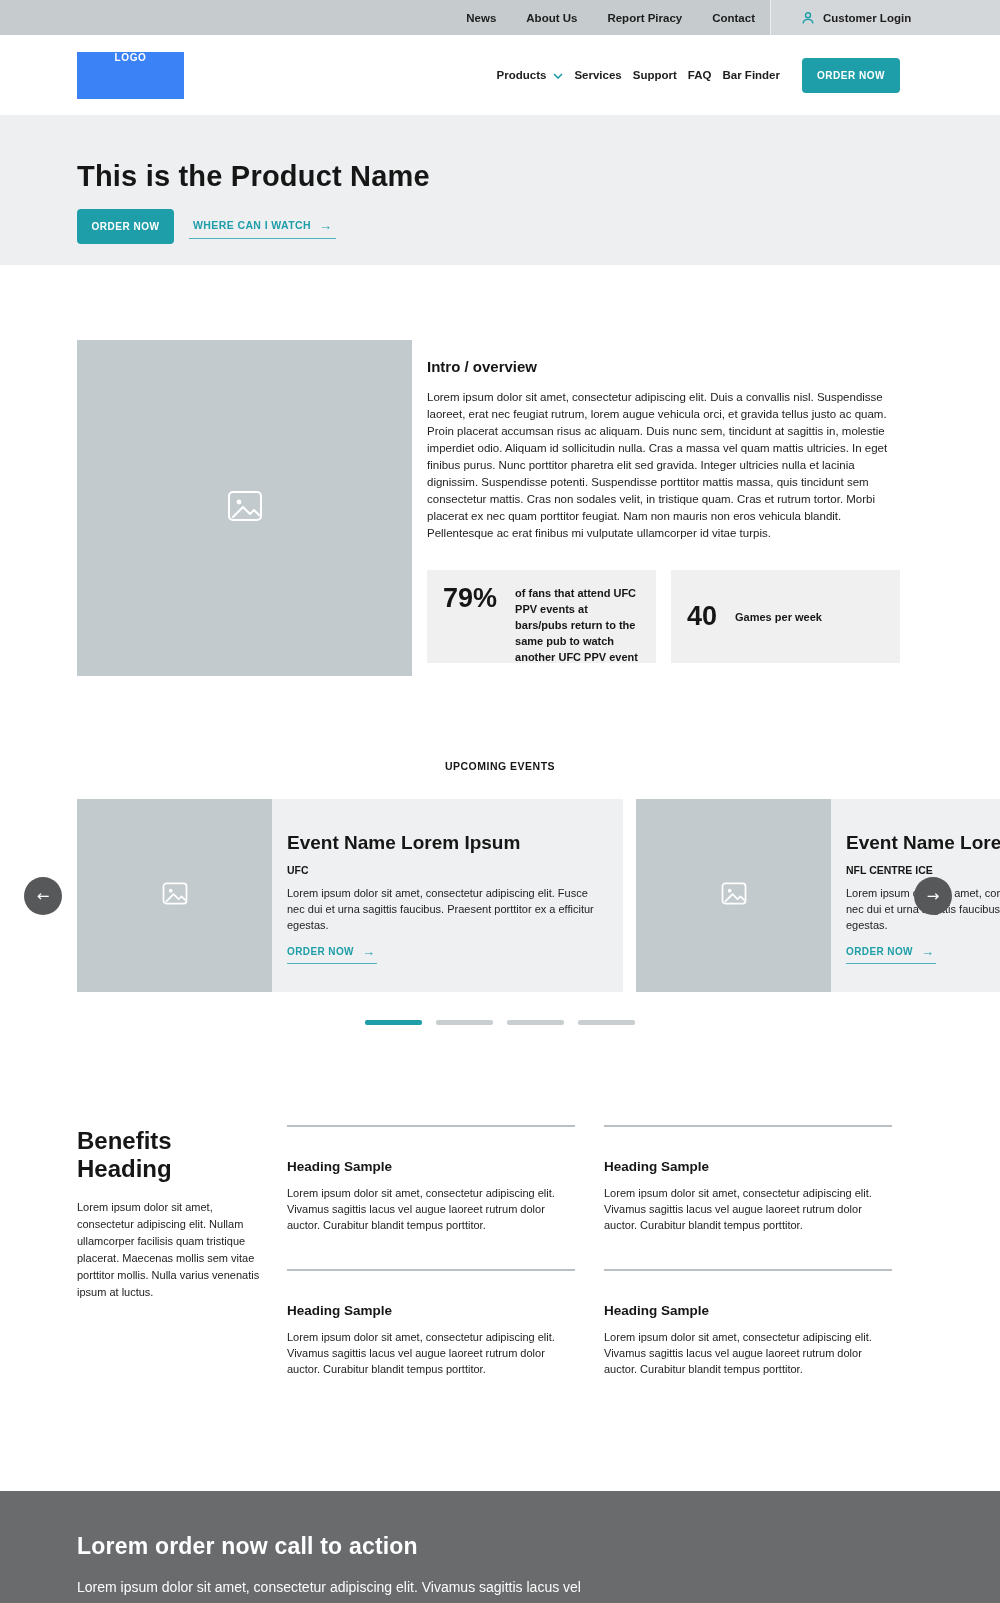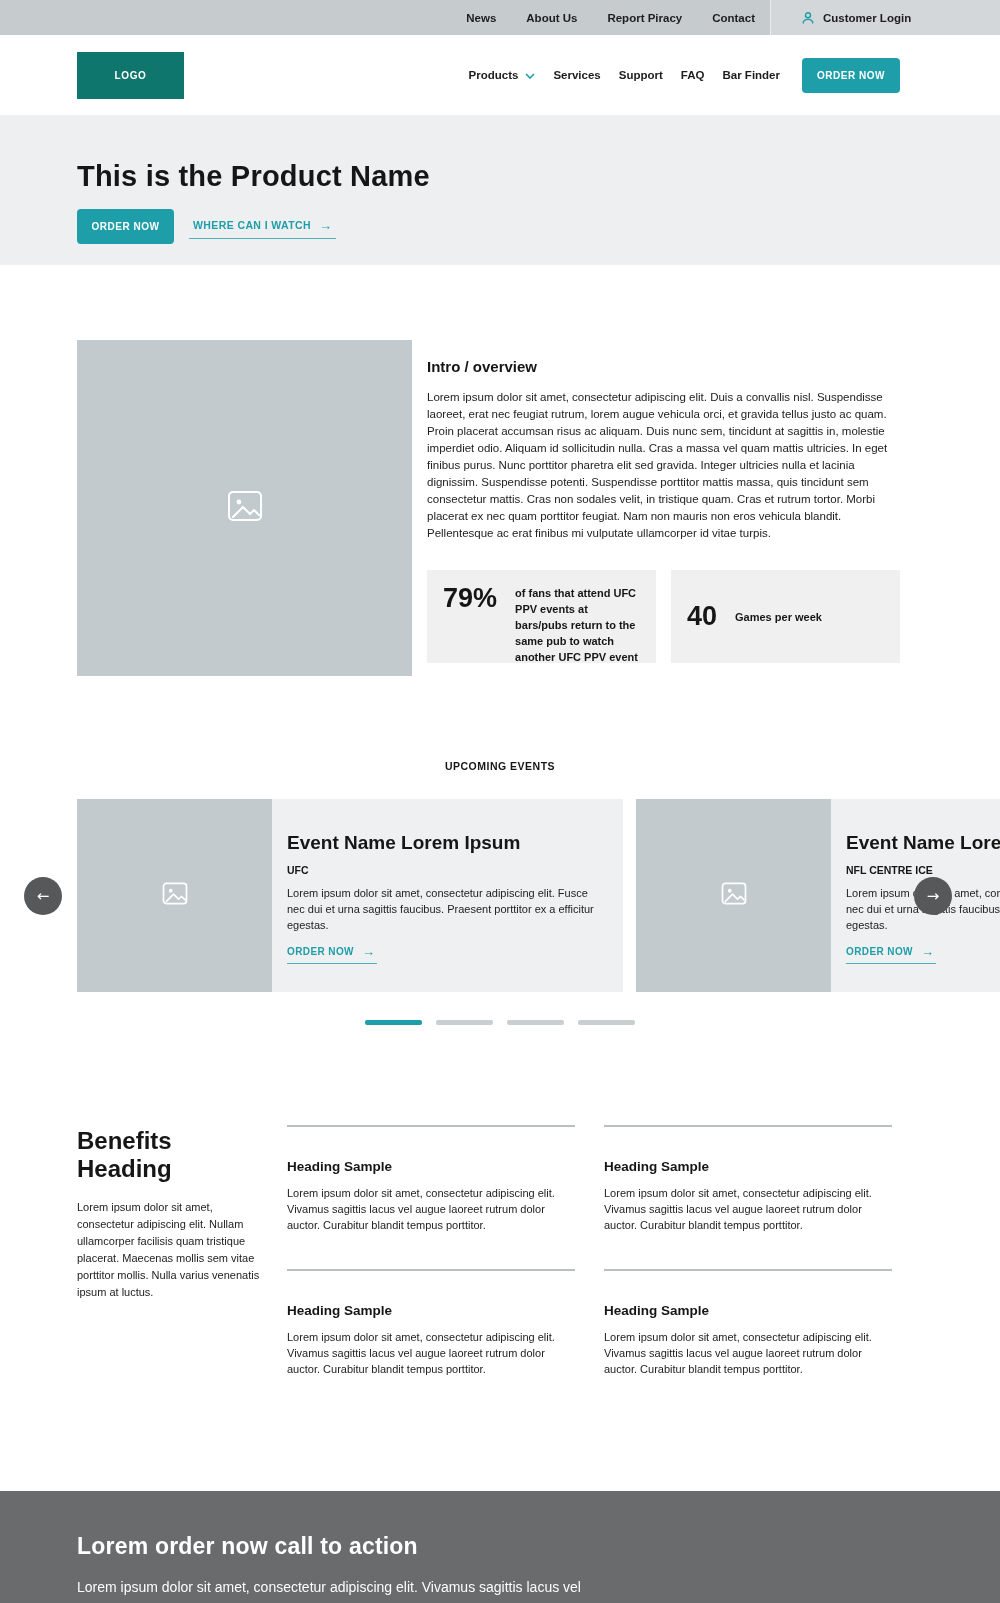"LOGO" .logo-box { align-items: center -> none; background: #0f766e -> #3b82f6 }
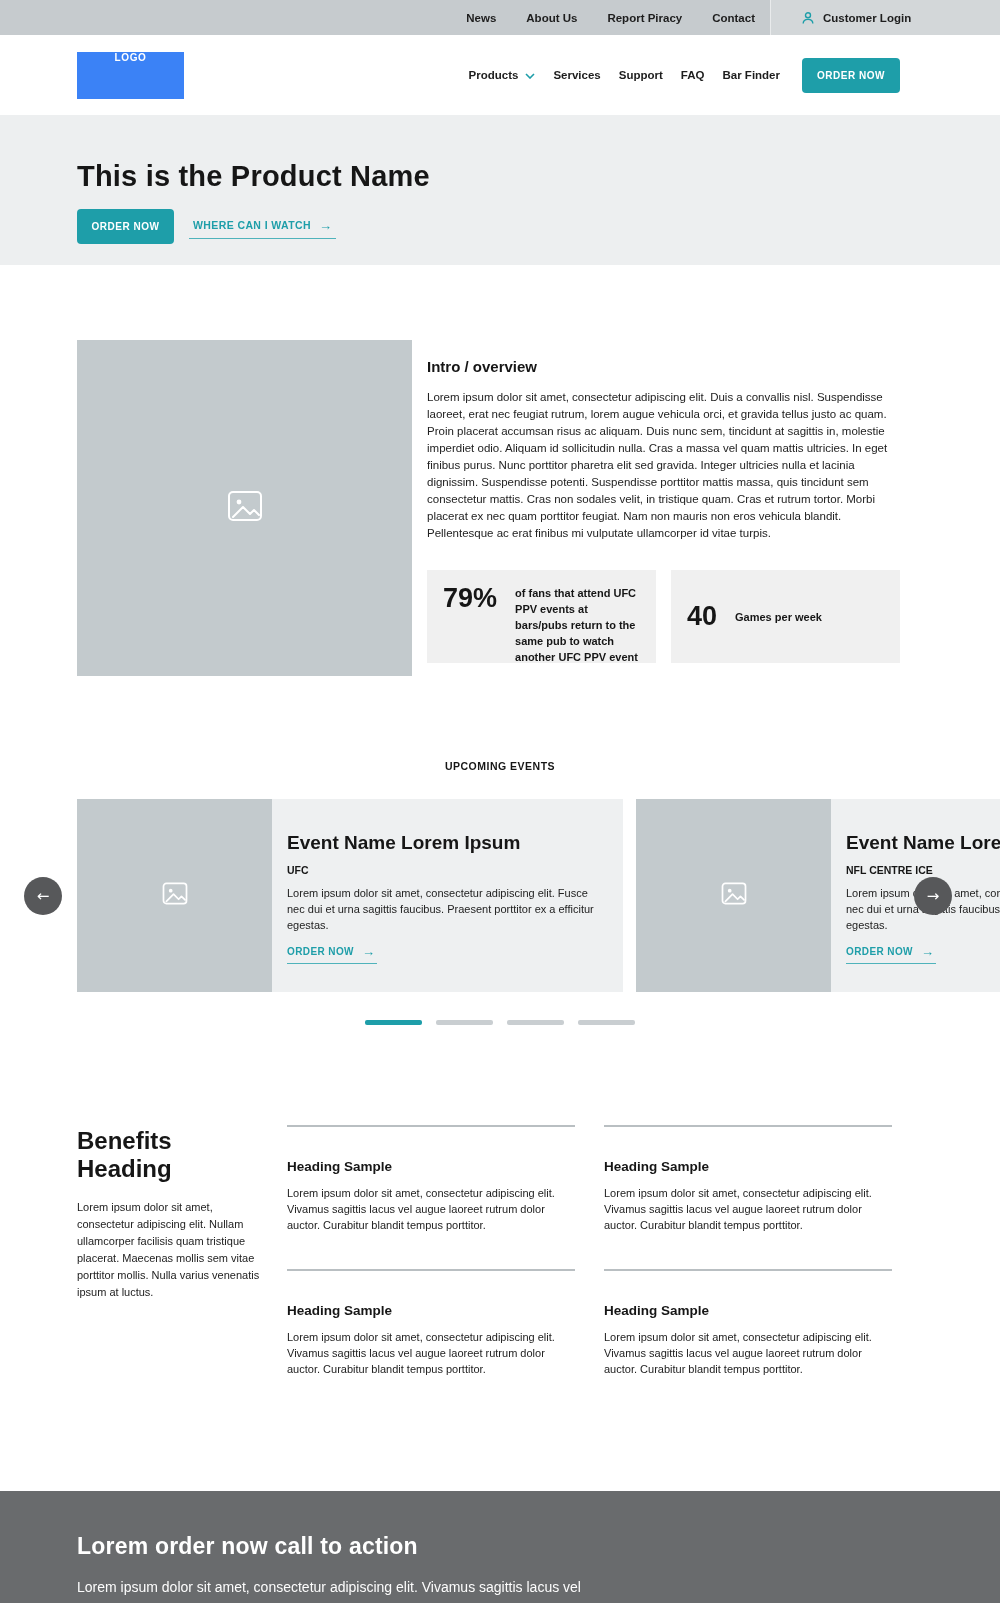"Products" .mainnav { gap: 18px -> 11px }
